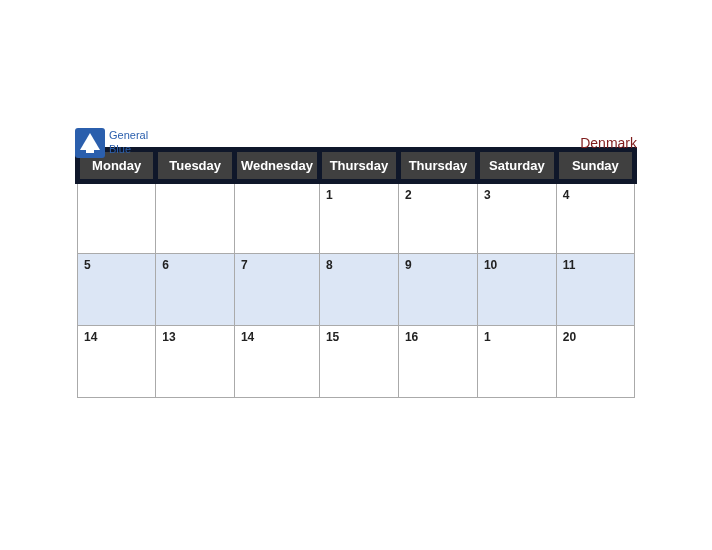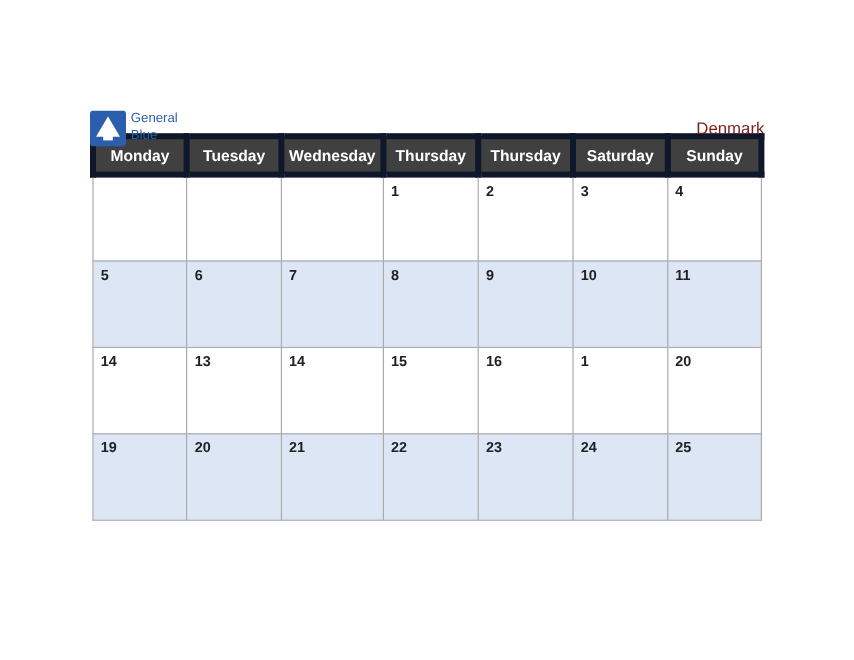"19" tr { html: <tr> <td><span>19</span></td> <td><span>20</span></td> <td><span>21</span></td> <td><span>22</span></td> <td><span>23</span></td> <td><span>24</span></td> <td><span>25</span></td> </tr> -> none }
